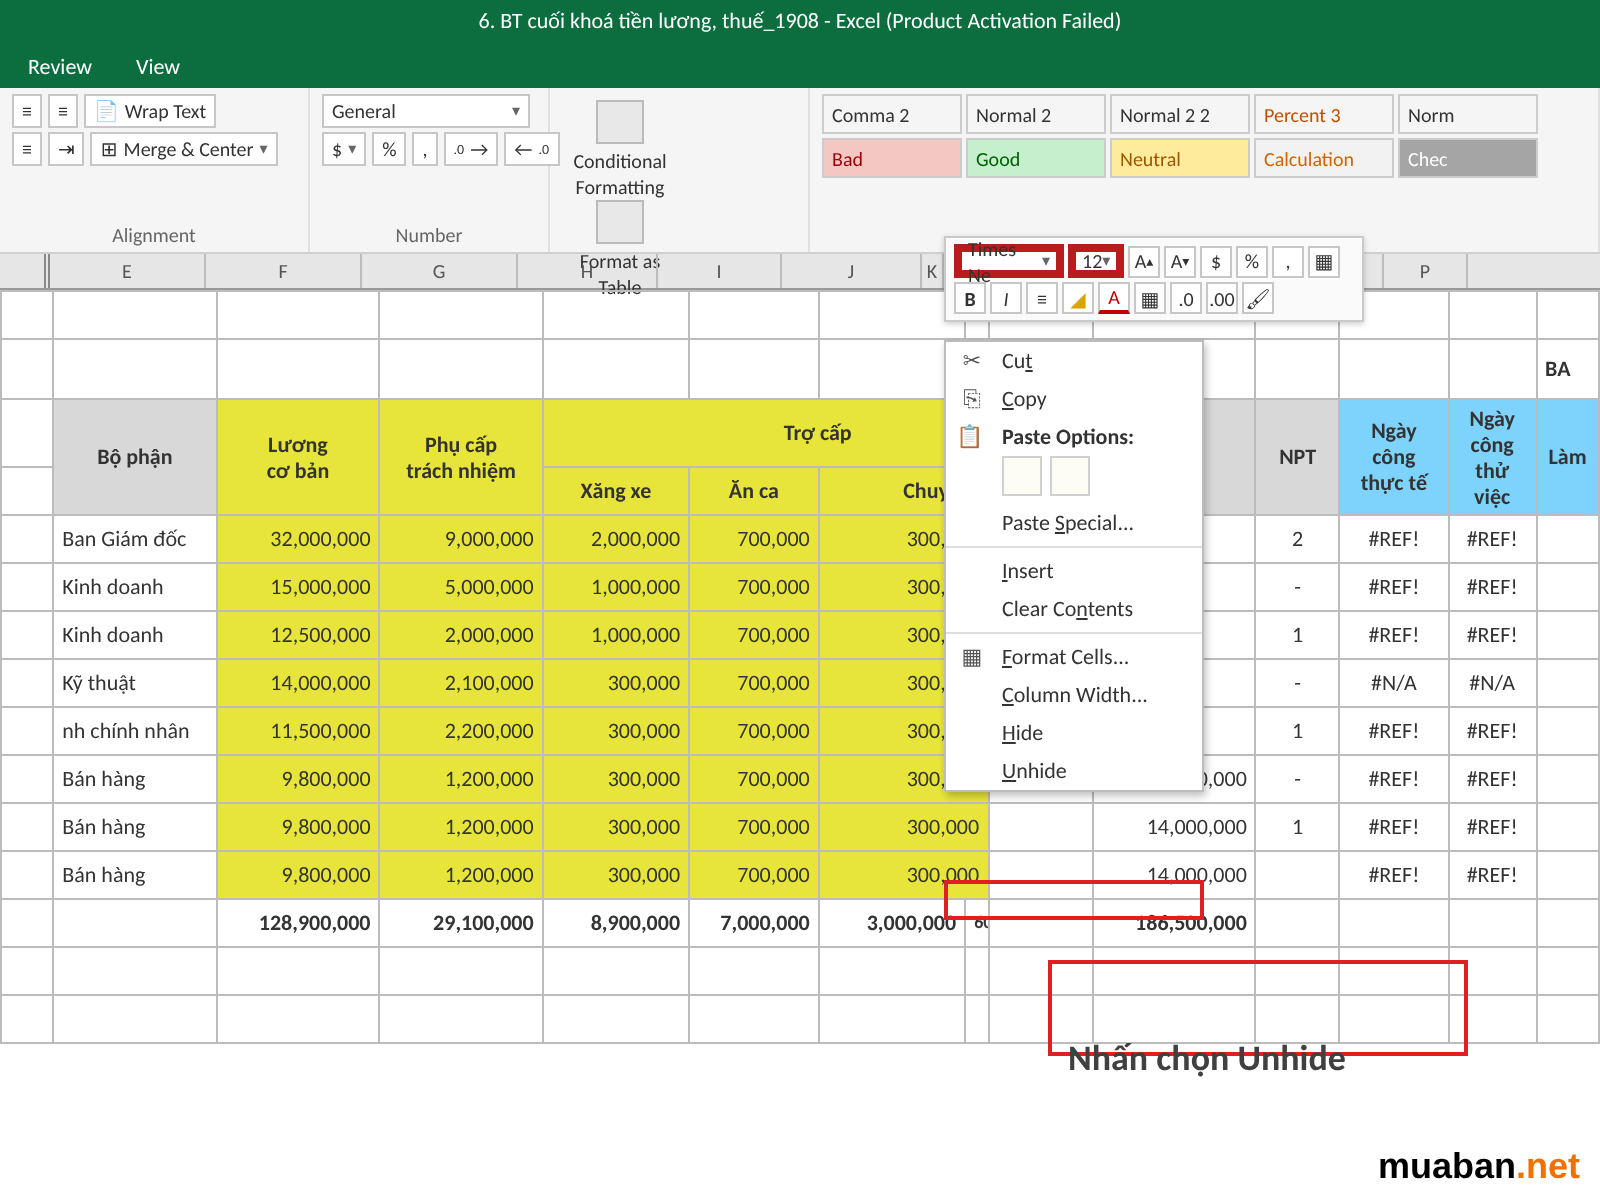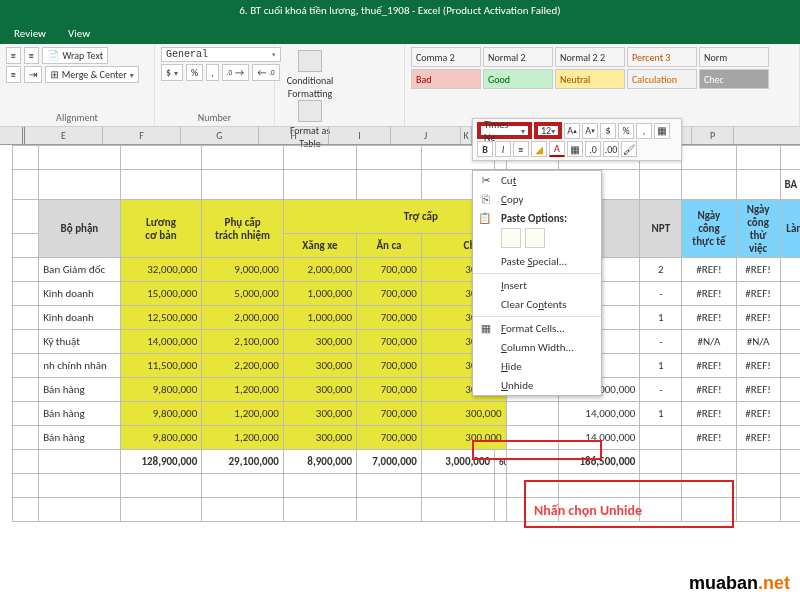"General" span.btn { font-family: Liberation Mono, monospace -> none; width: 120px -> 104px }
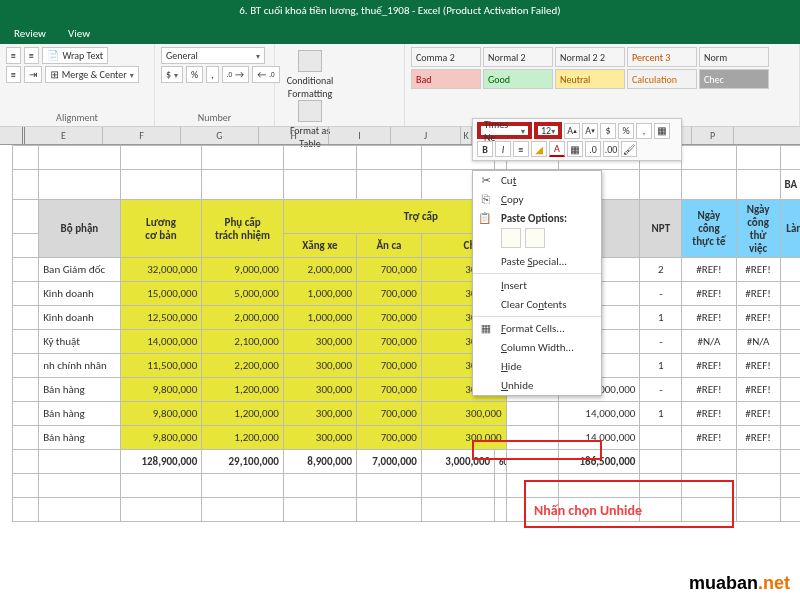"BA" .sheet { padding-left: 12px -> none }
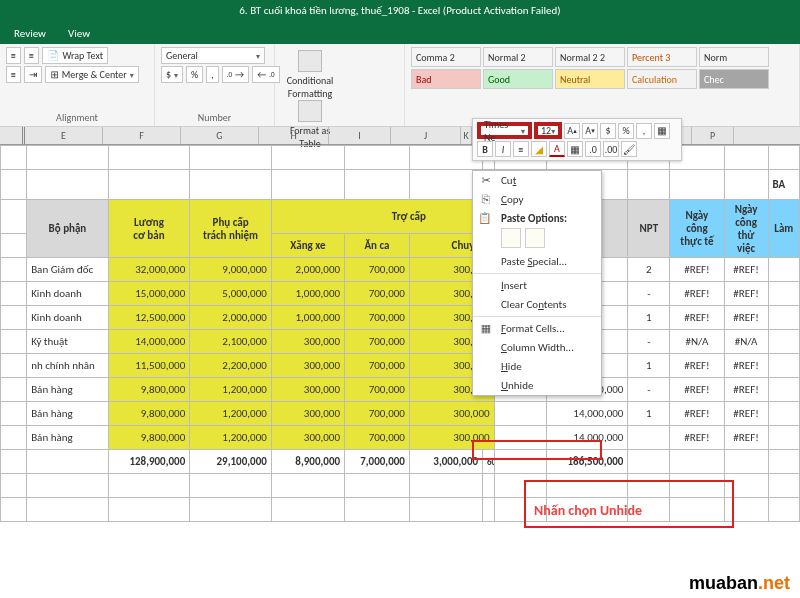"Nhấn chọn Unhide" .anno-text { color: #ef4444 -> #404040; font-size: 14px -> 18px; margin-top: none -> 16px }
